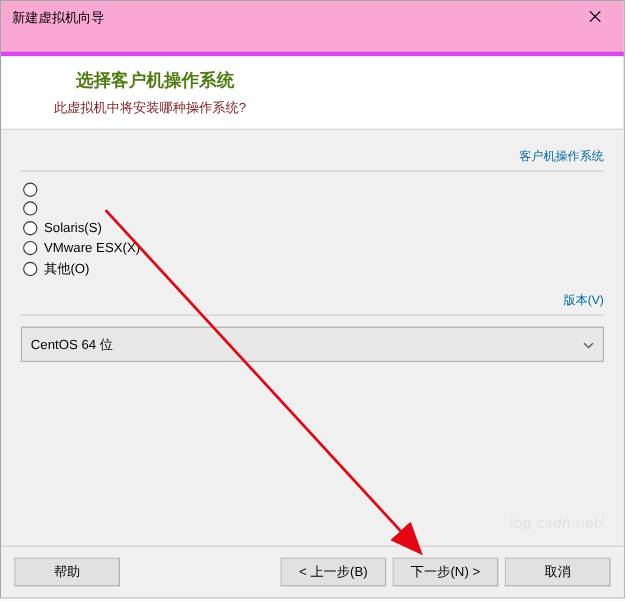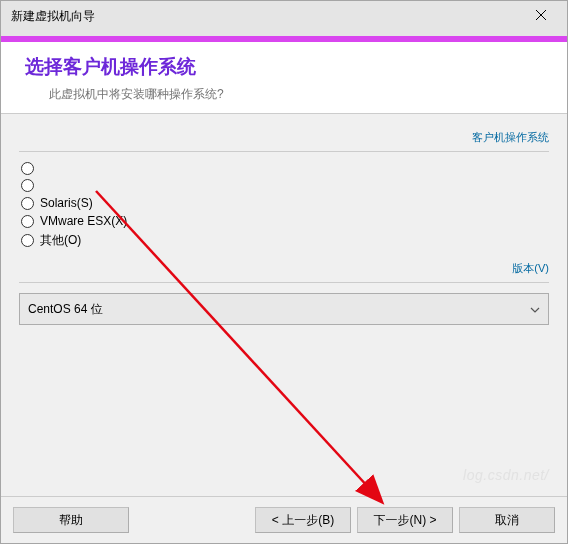"新建虚拟机向导" .titlebar { background: #e5e5e5 -> #f9a8d4; border-bottom: 6px solid #d946ef -> 4px solid #d946ef; padding: 0 8px 5px 10px -> 0 8px 16px 10px }
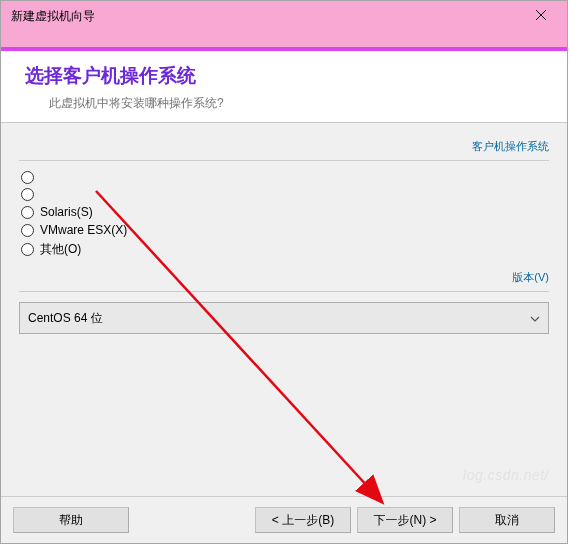"选择客户机操作系统" .header-title { color: #6d28d9 -> #4d7c0f; font-size: 19px -> 16px; margin-left: none -> 44px }
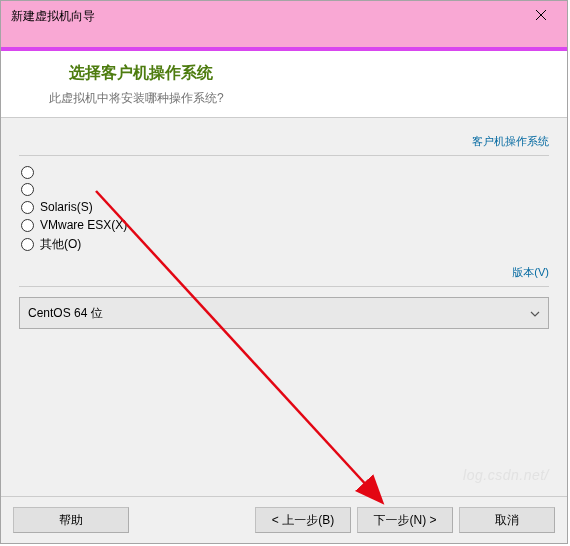"此虚拟机中将安装哪种操作系统?" .header-sub { color: #737373 -> #7f1d1d }
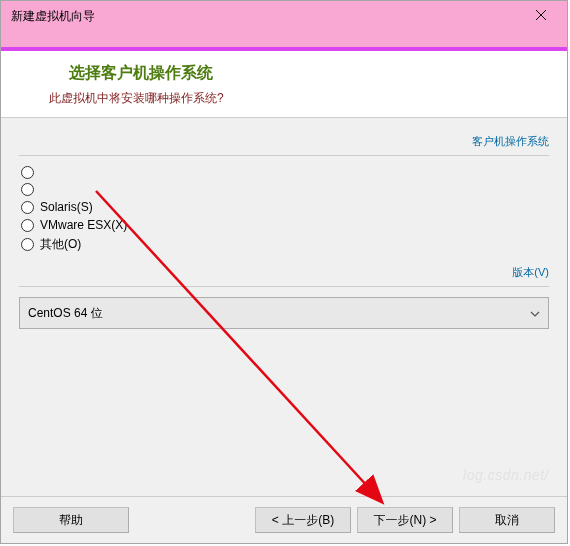"帮助" .btn-help { width: 116px -> 96px }
